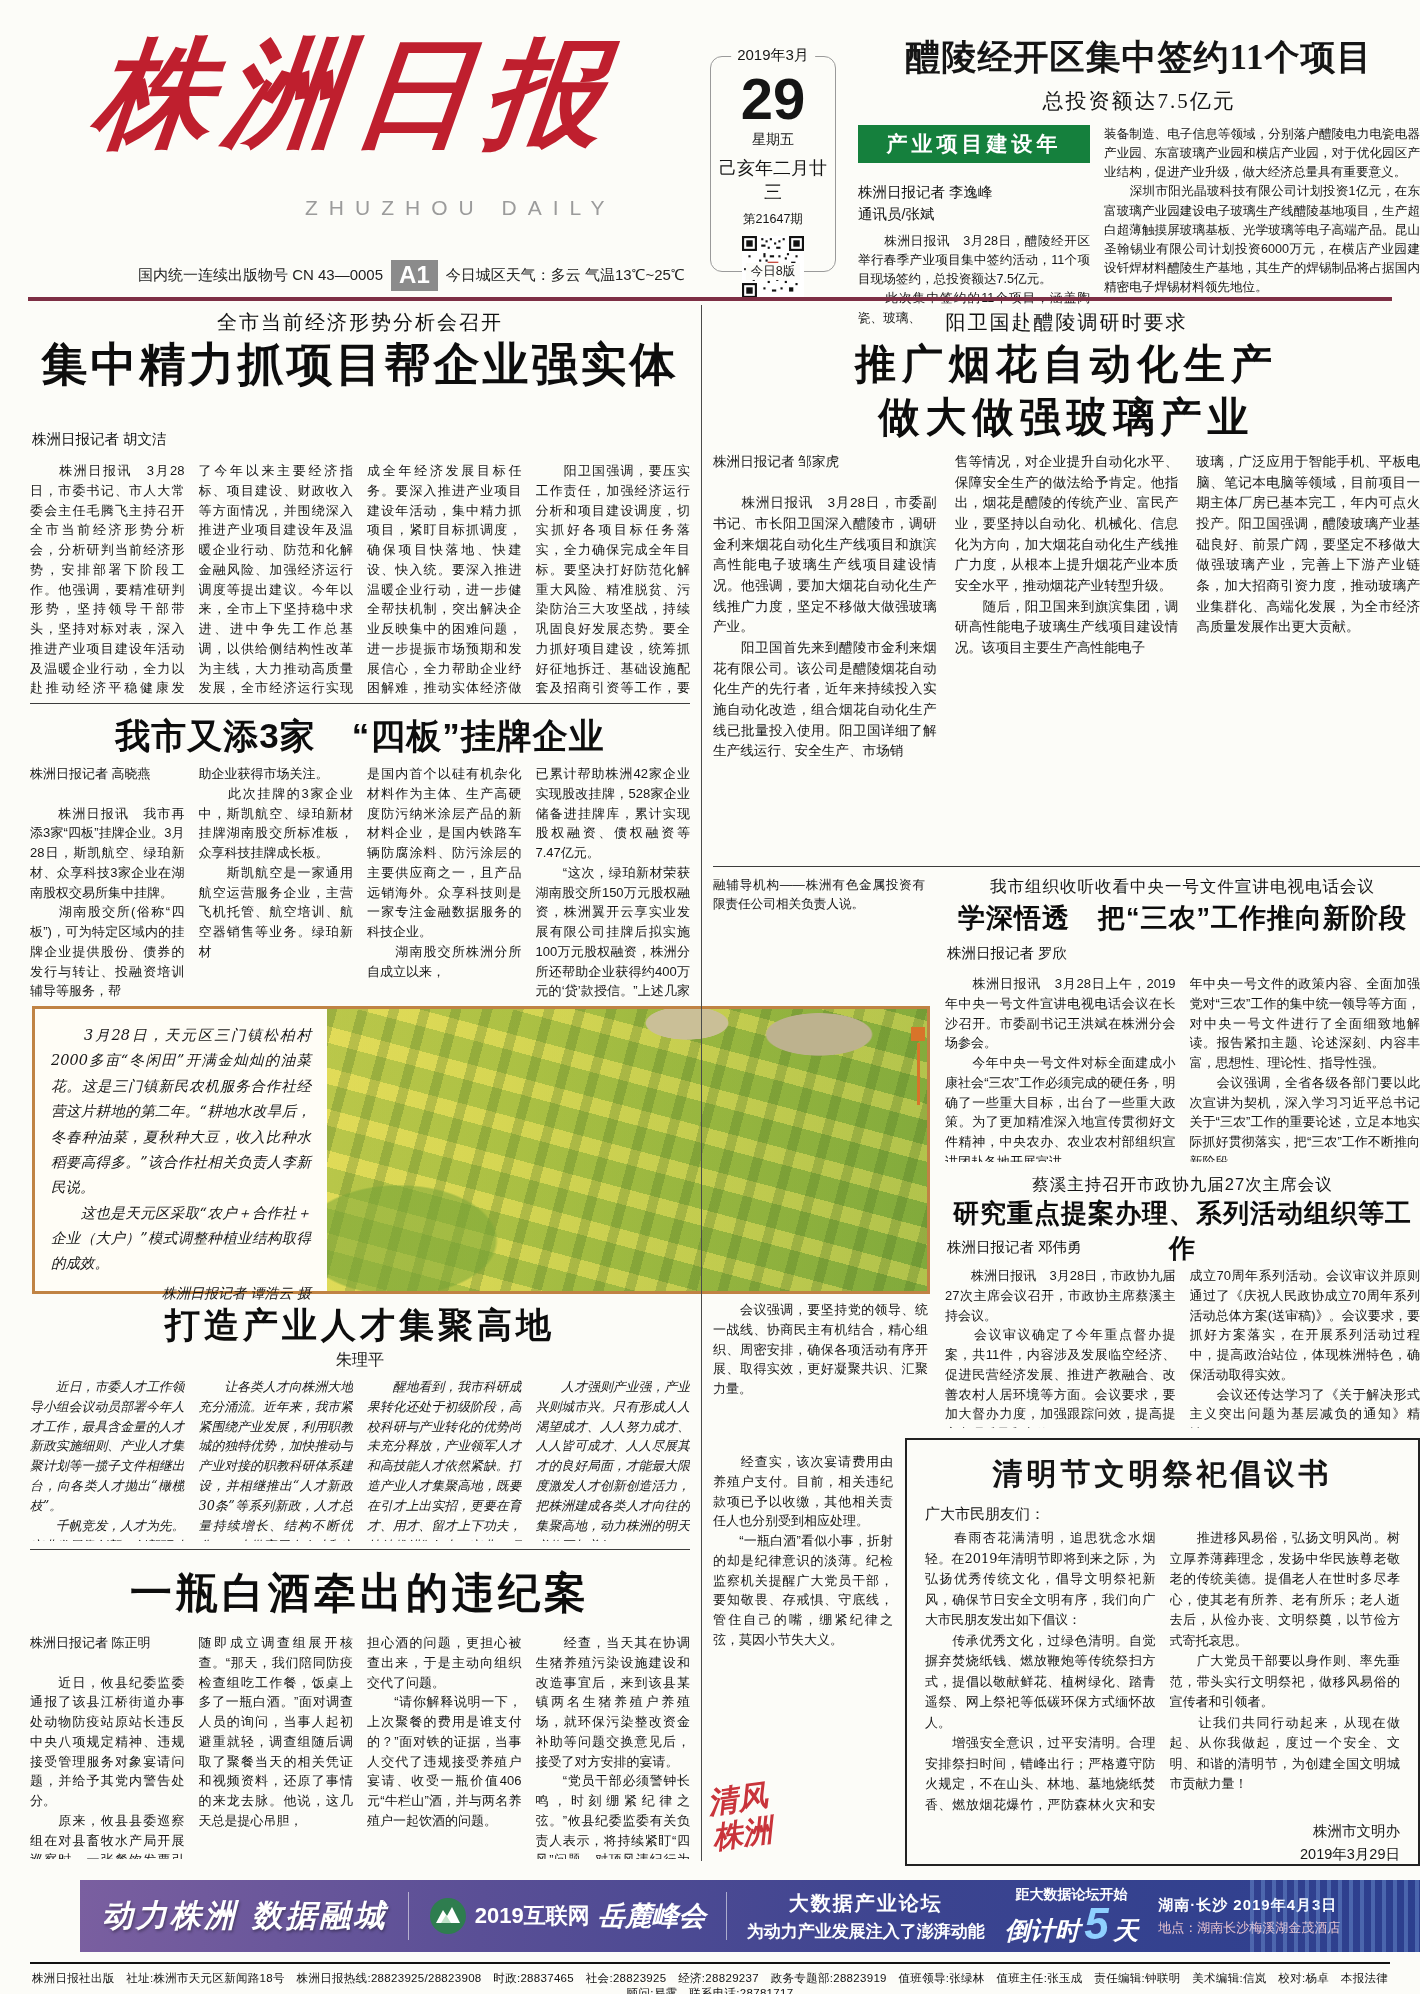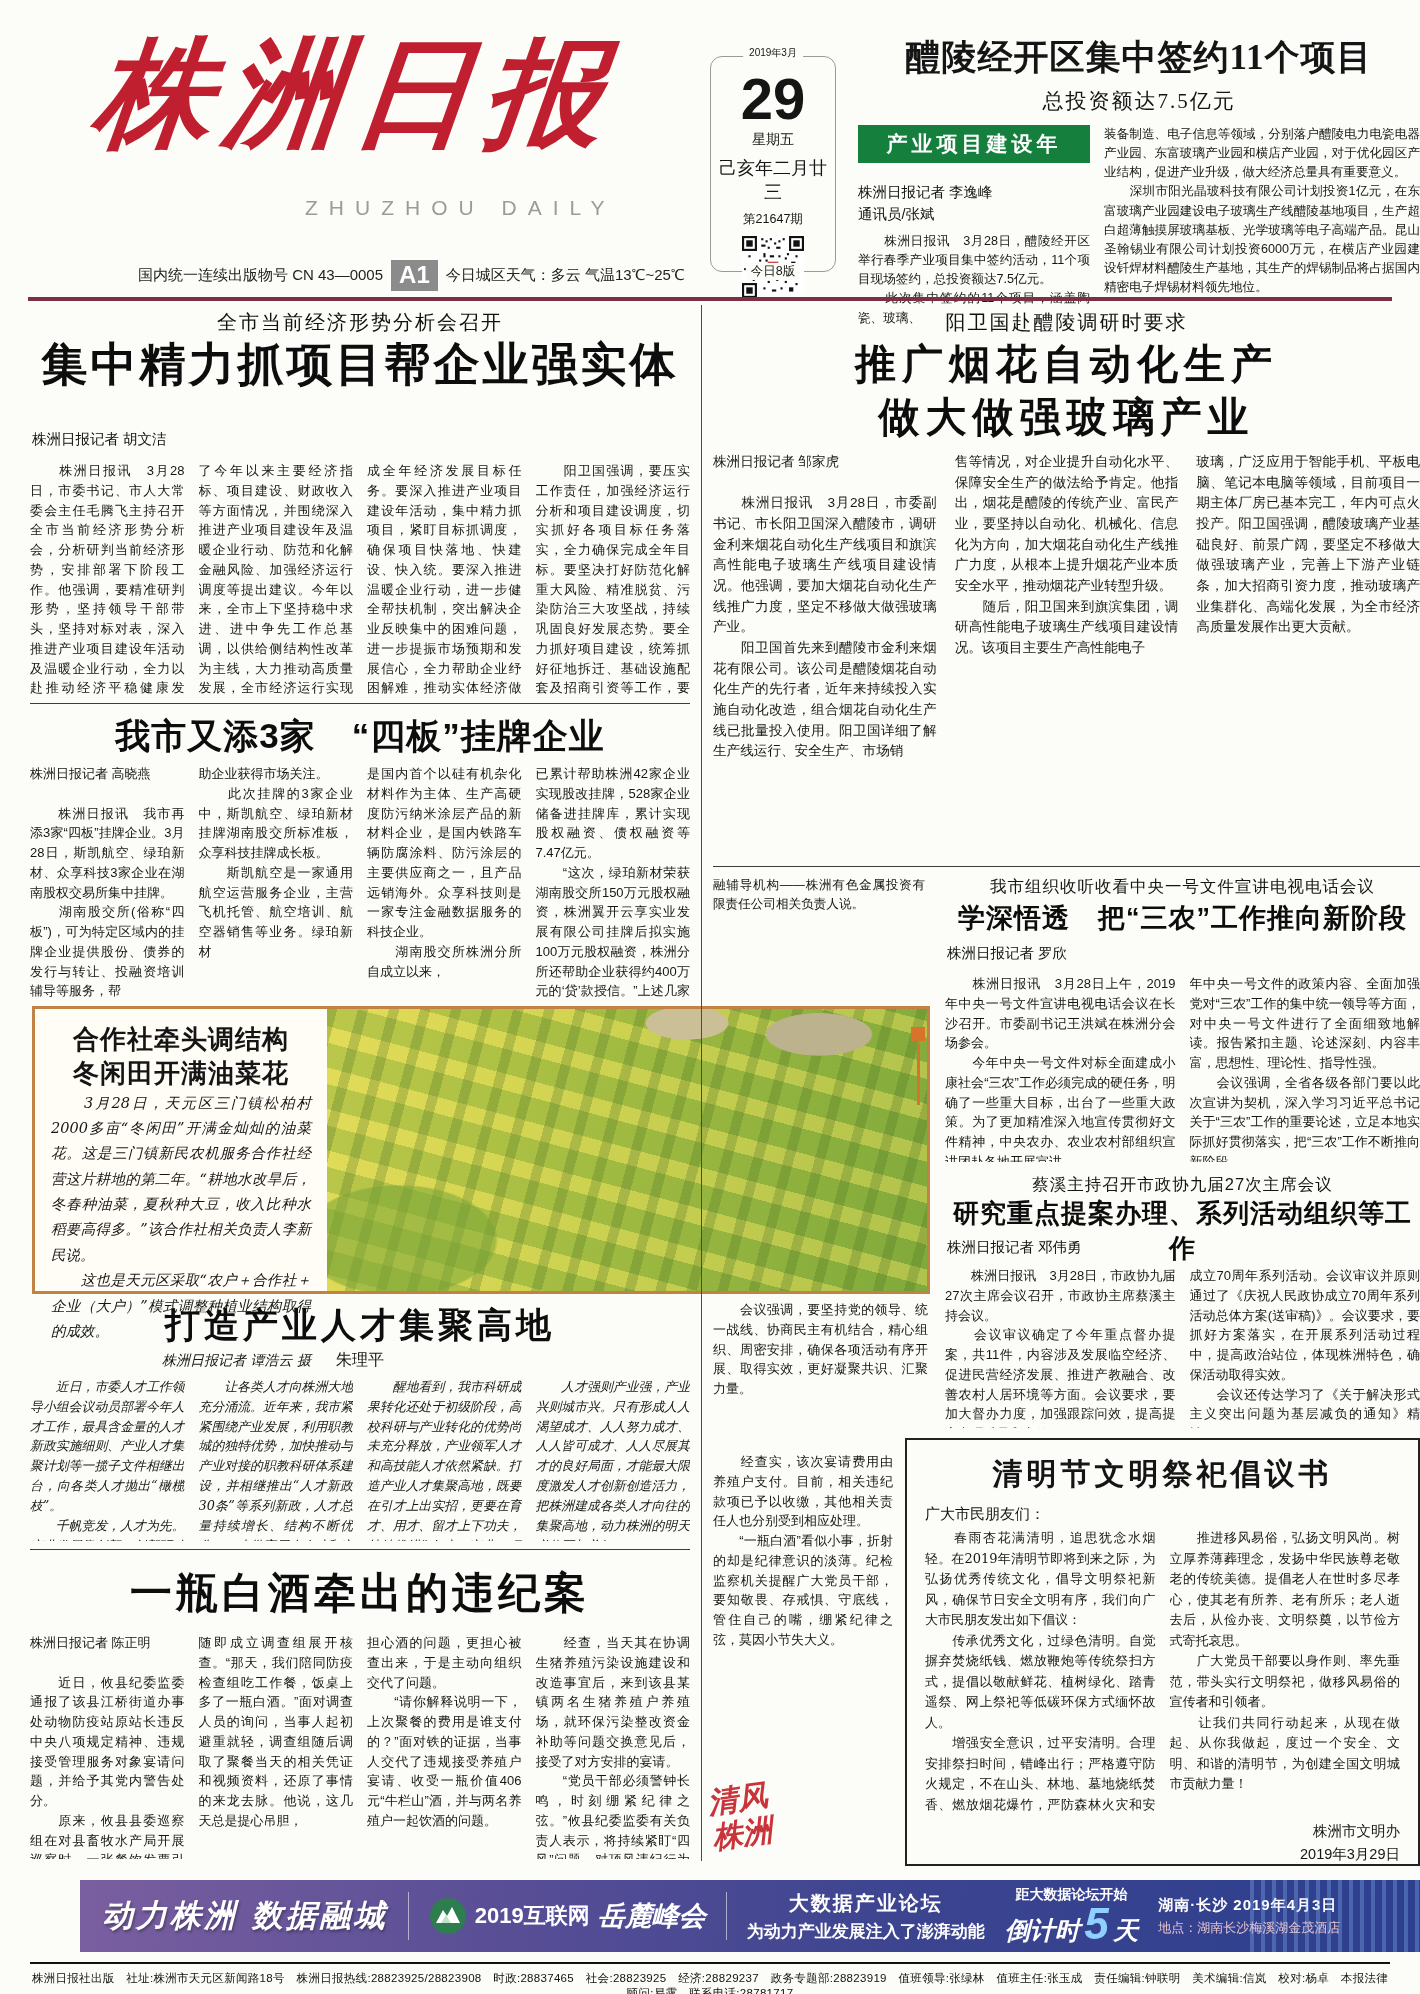"2019年3月" .db-month { font-size: 10px -> 15px }
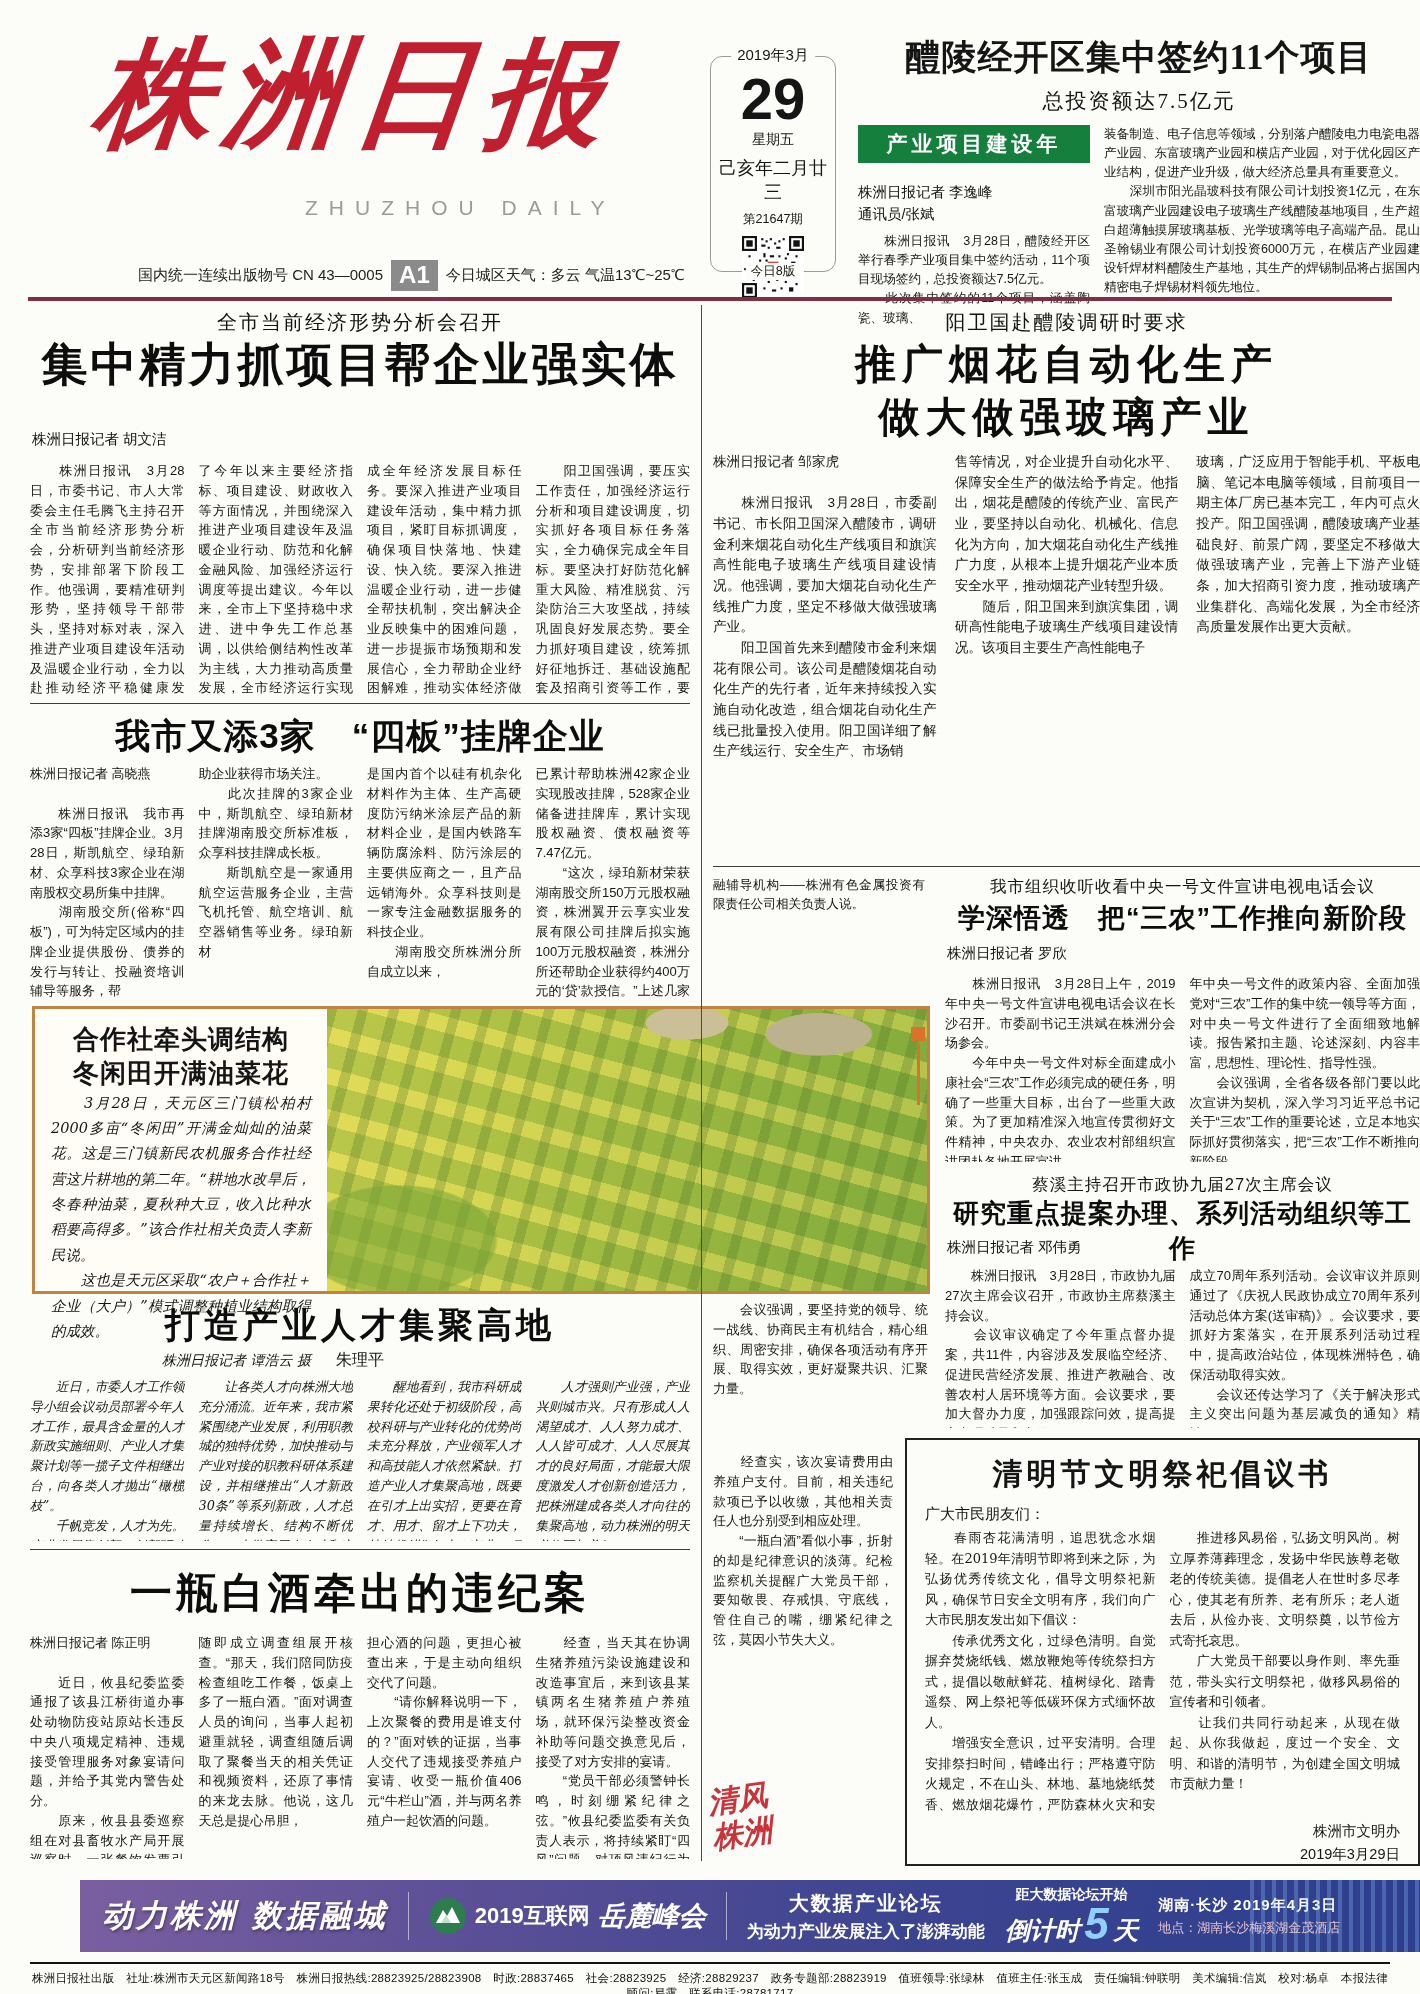"合作社牵头调结构" div.cap-title { html: <div> <div>合作社牵头调结构</div> <div>冬闲田开满油菜花</div> </div> -> none }
